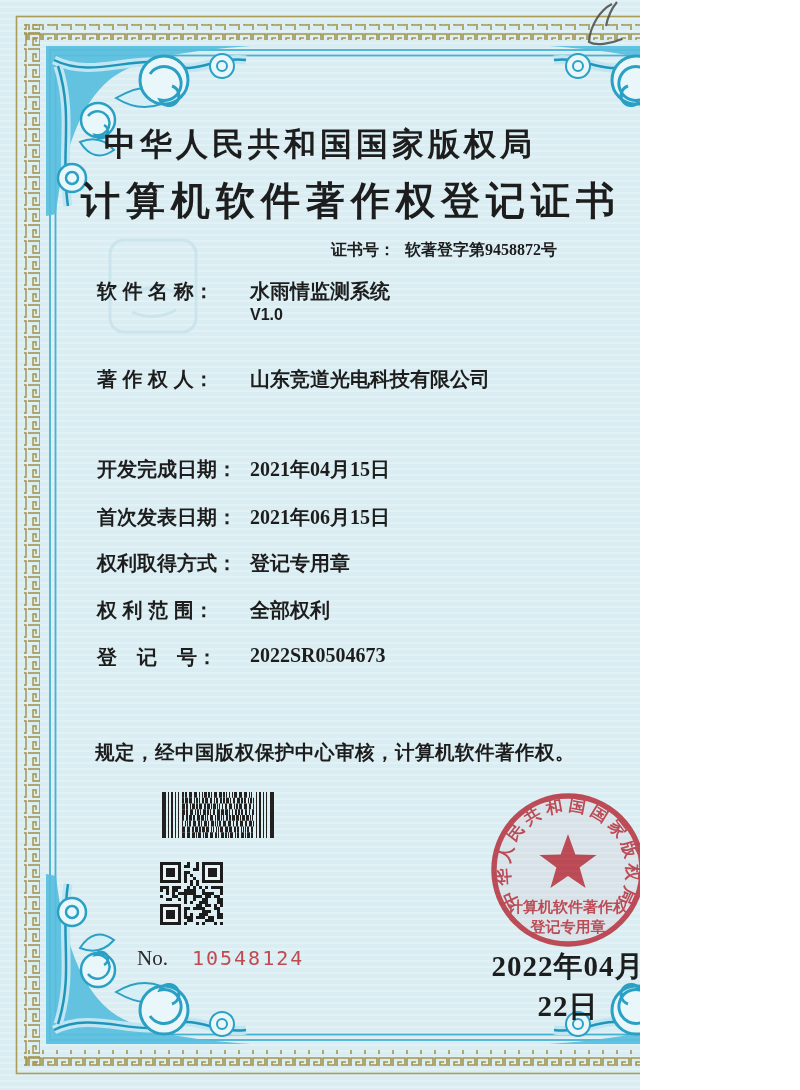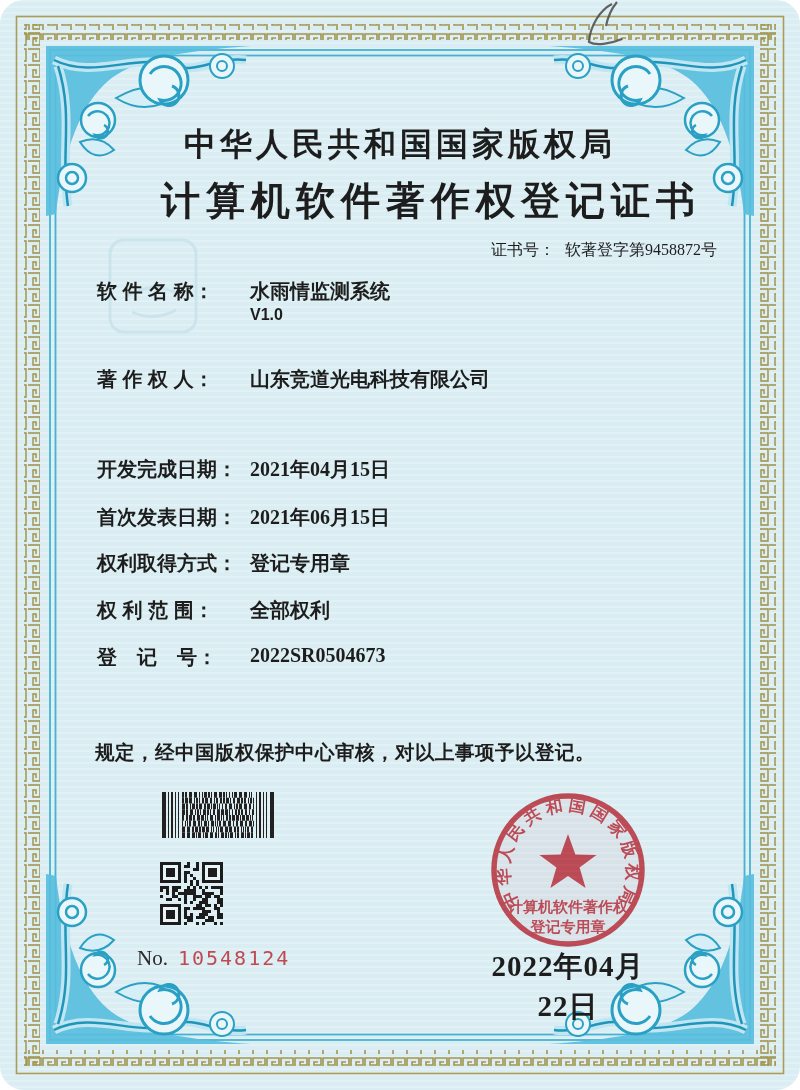"中华人民共和国国家版权局" .page { border-radius: 24px -> none; width: 800px -> 640px }
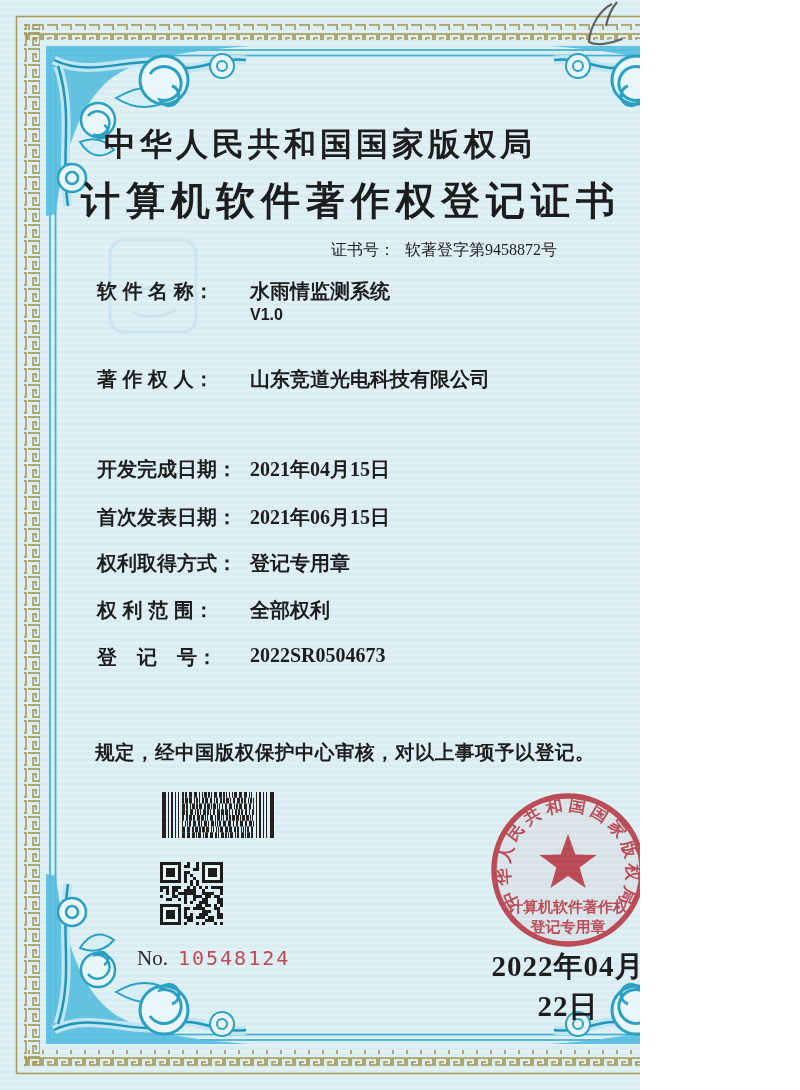"证书号： 软著登字第9458872号" .cert-no { font-weight: 400 -> 700 }
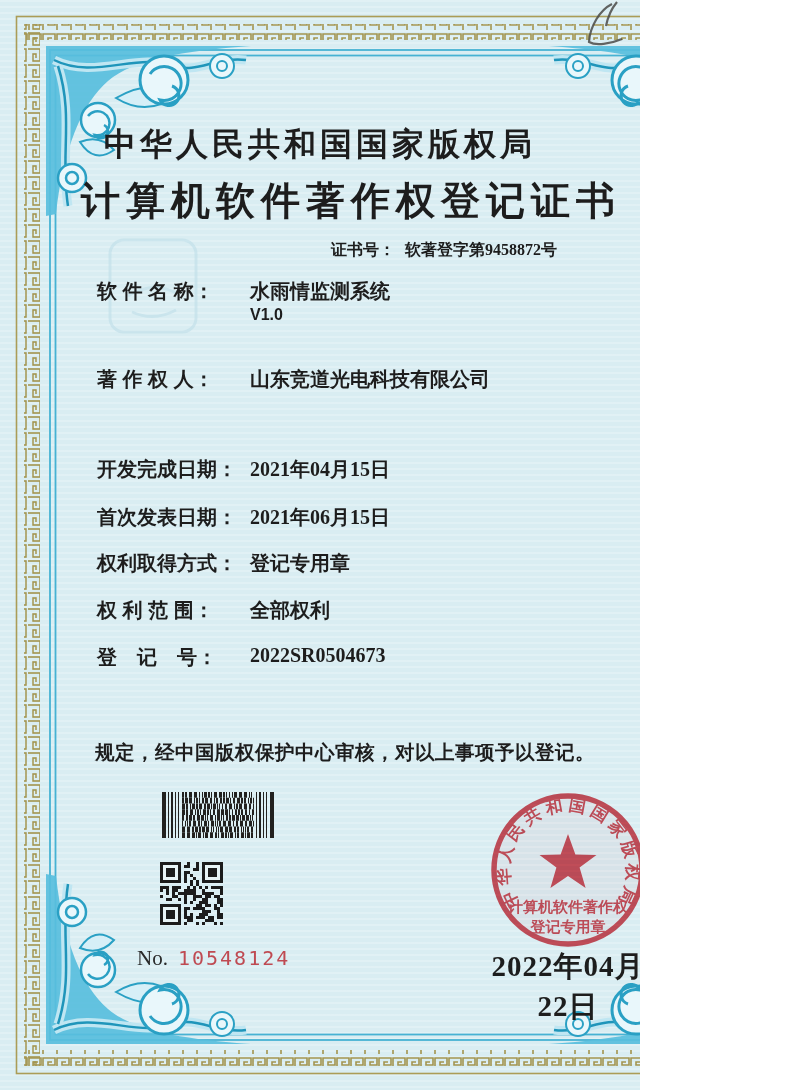"规定，经中国版权保护中心审核，对以上事项予以登记。" div.statement-line { text: 对以上事项予以登记 -> 计算机软件著作权 }
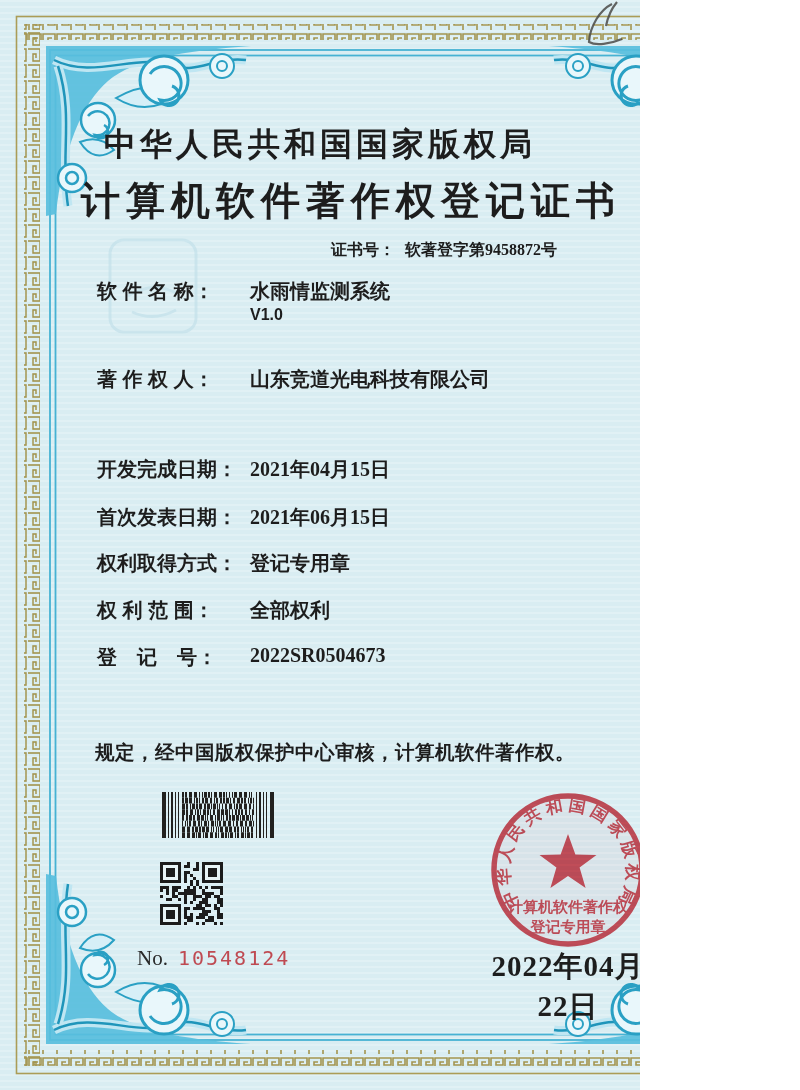"10548124" .serial-num { margin-left: 10px -> 24px }
